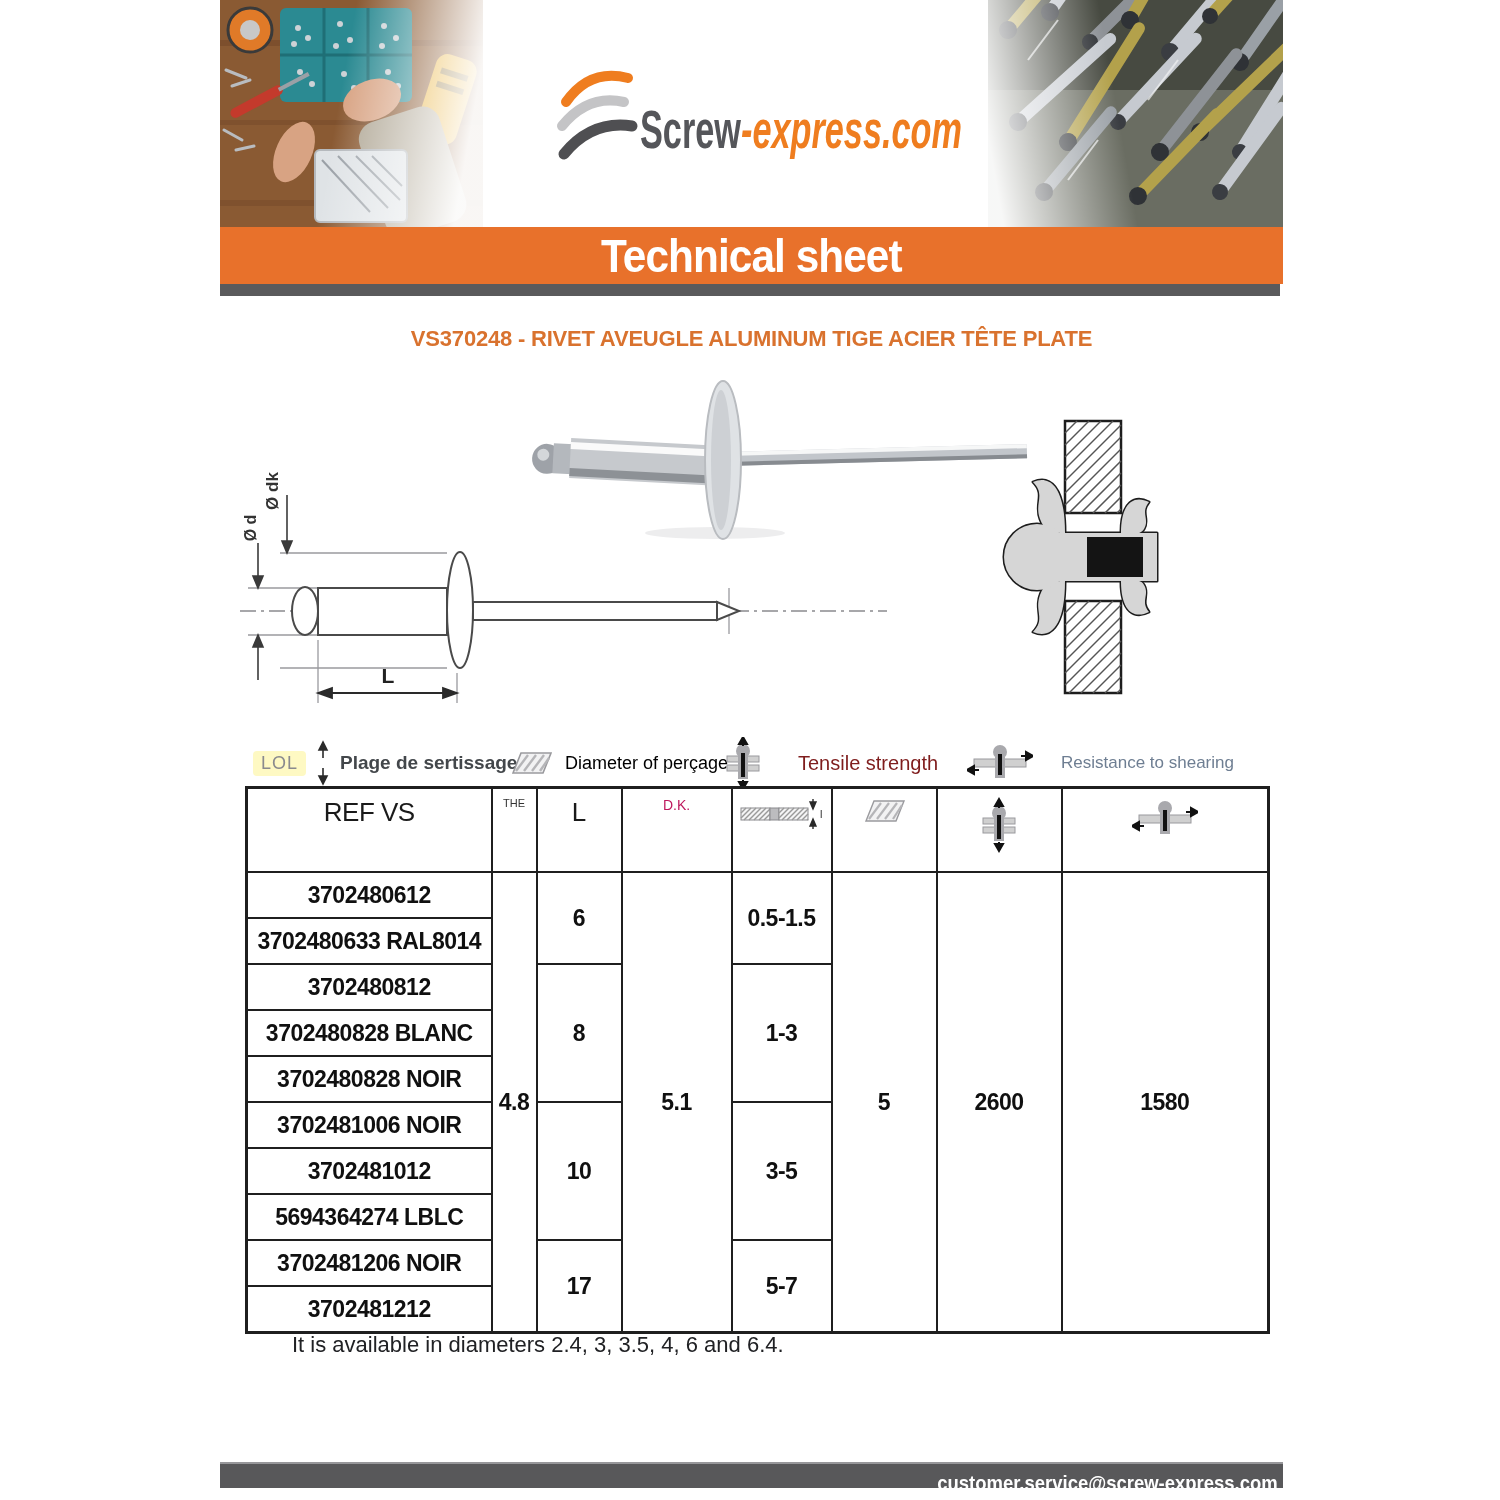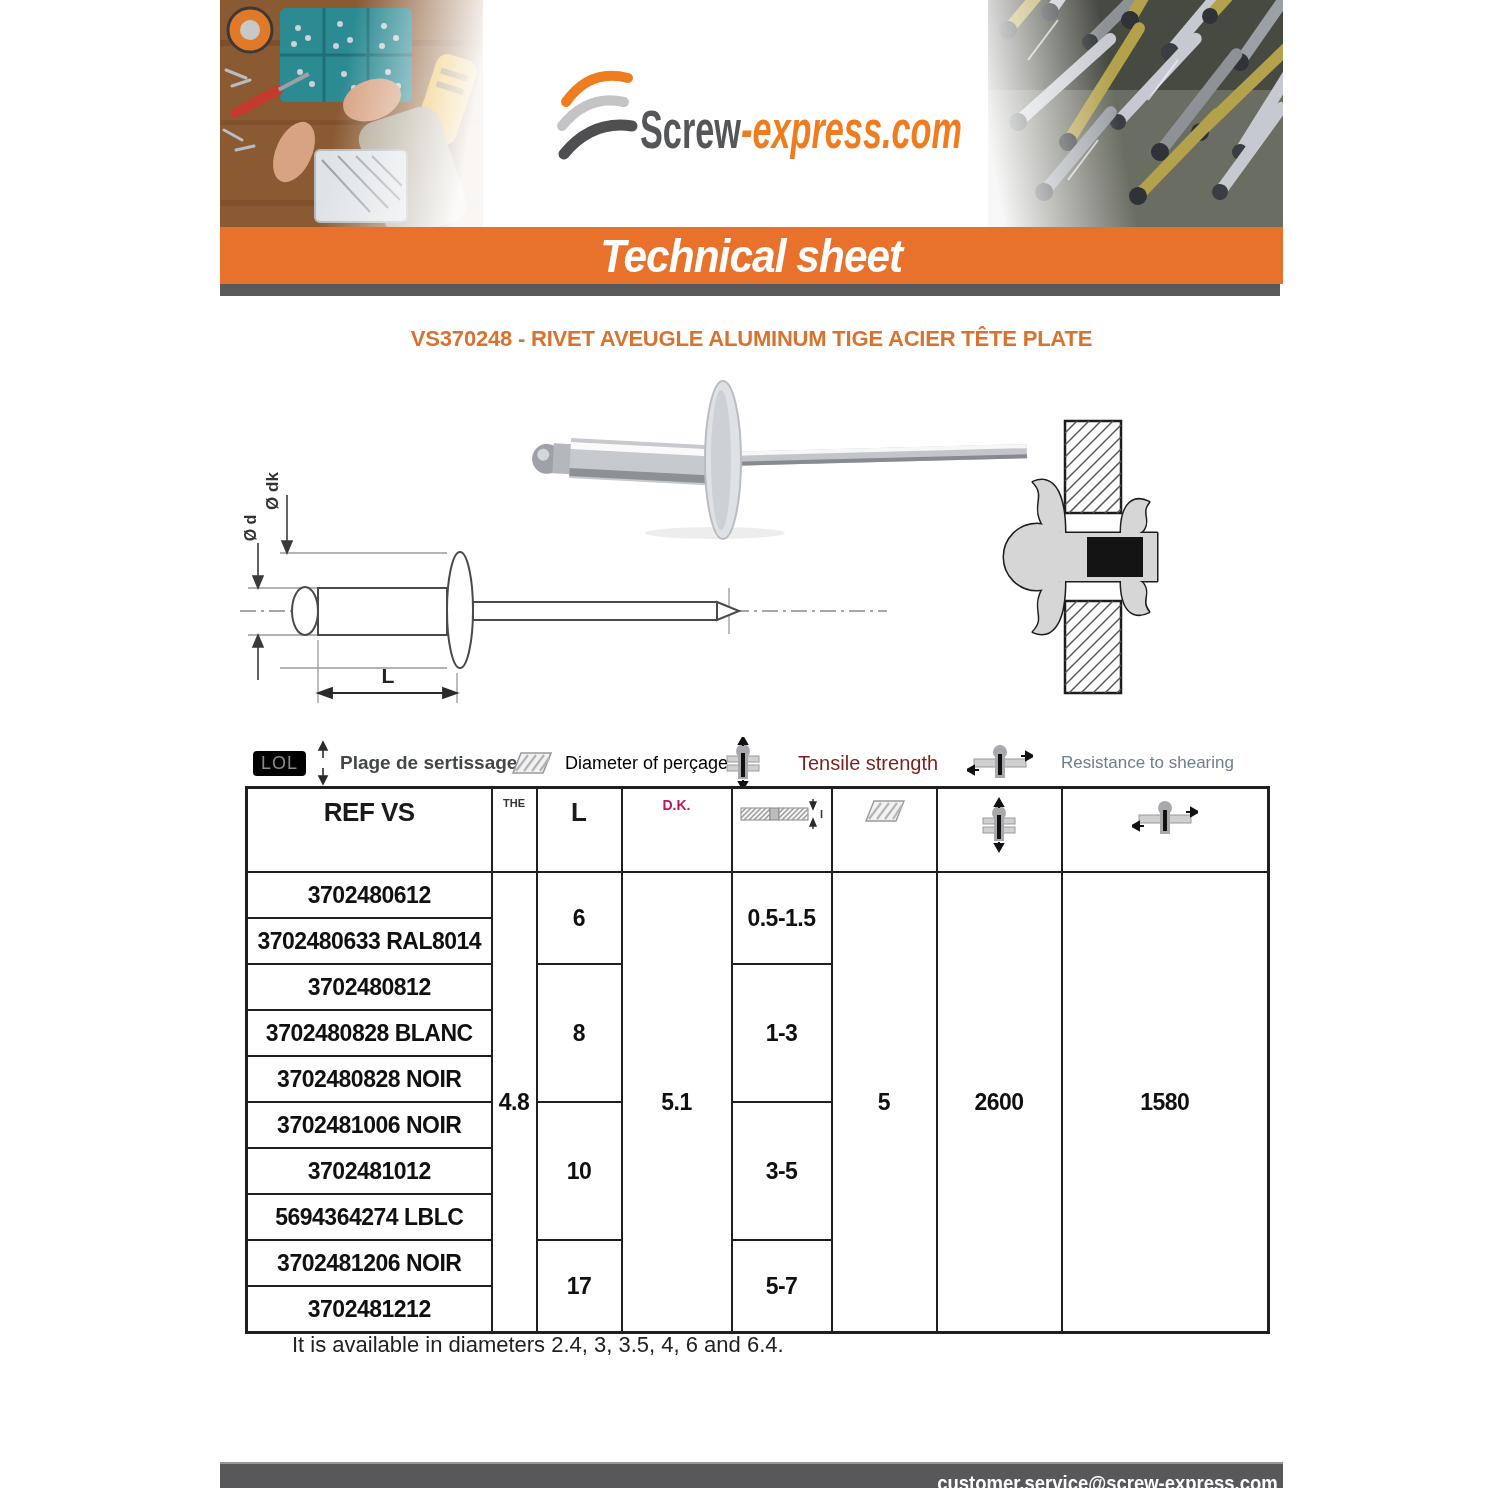"Technical sheet" .banner { font-style: italic -> none }
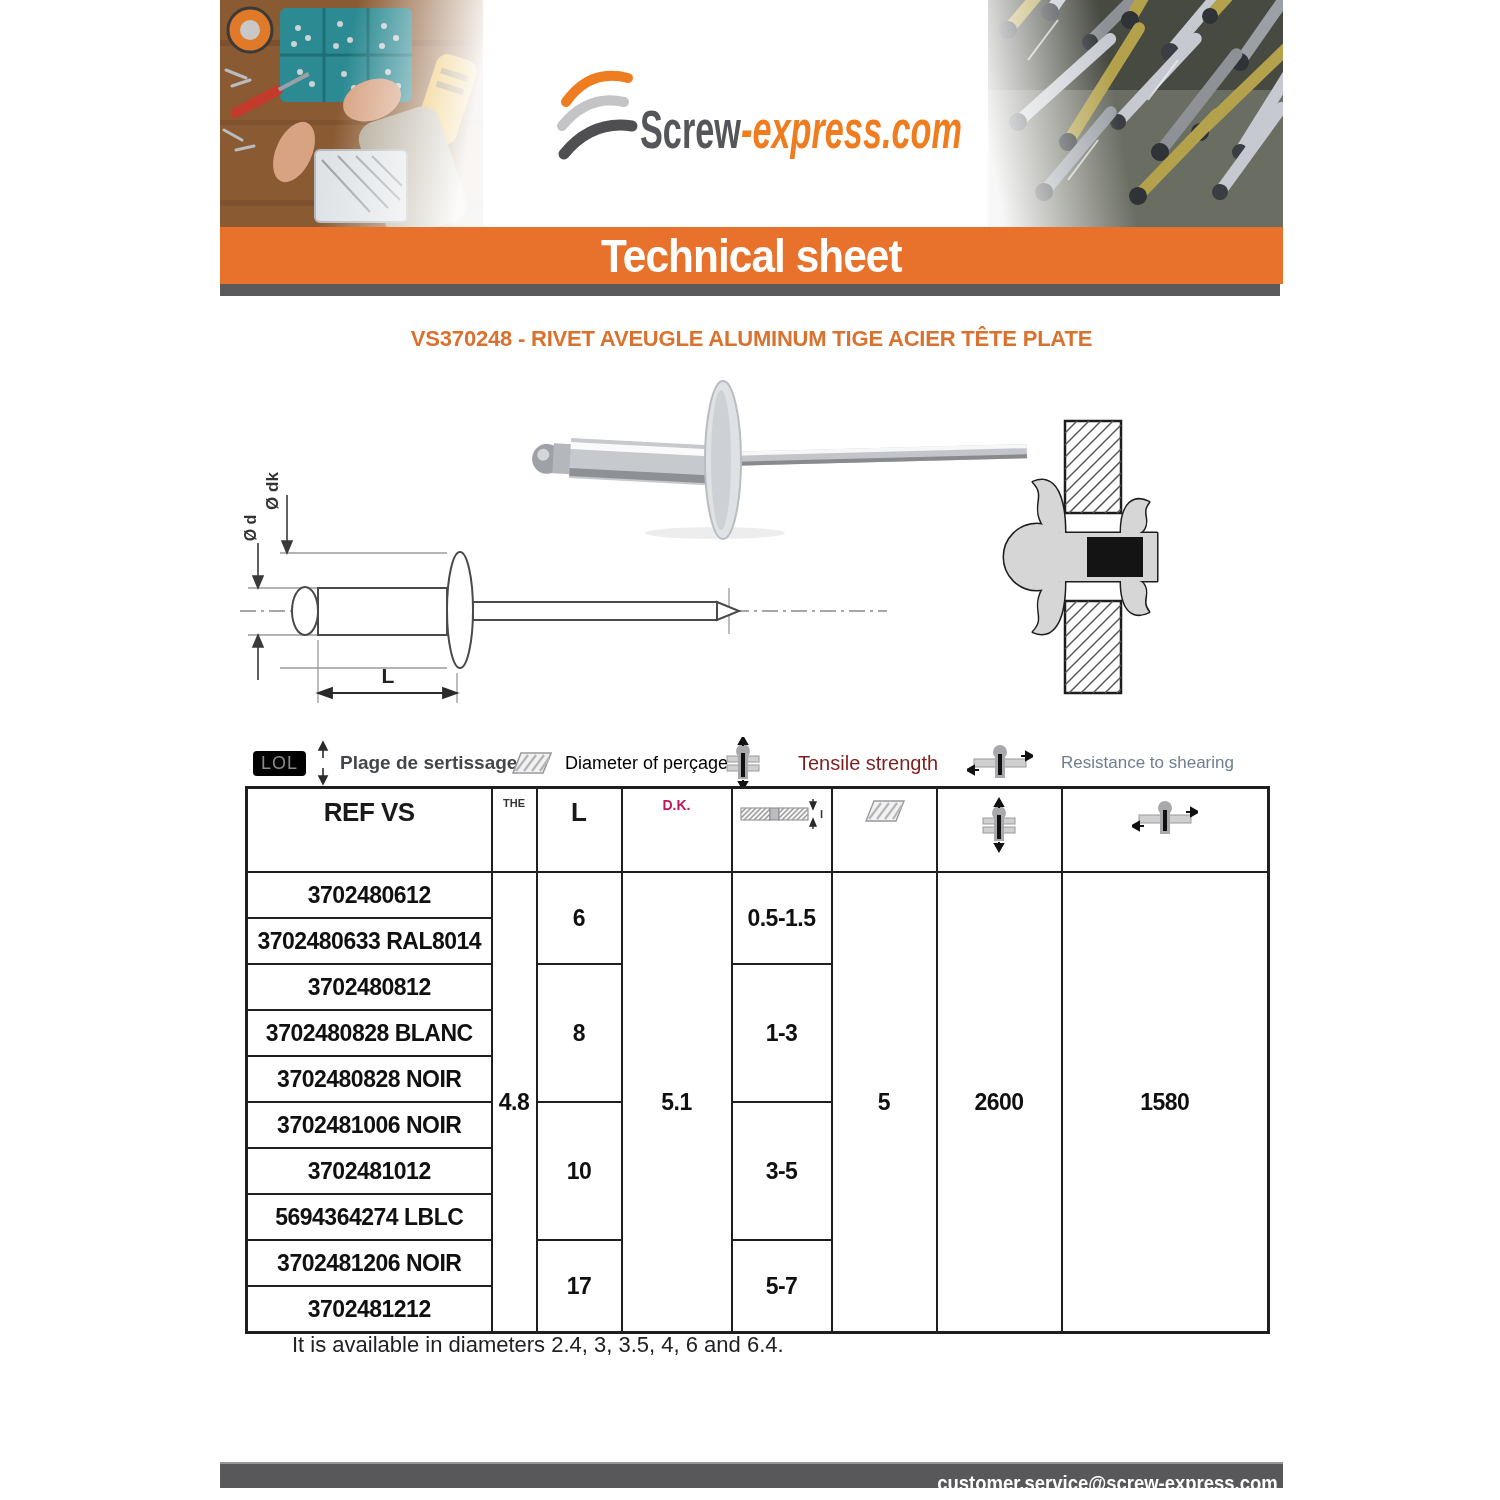"LOL" .lol-box { background: #000000 -> #fef9c3 }
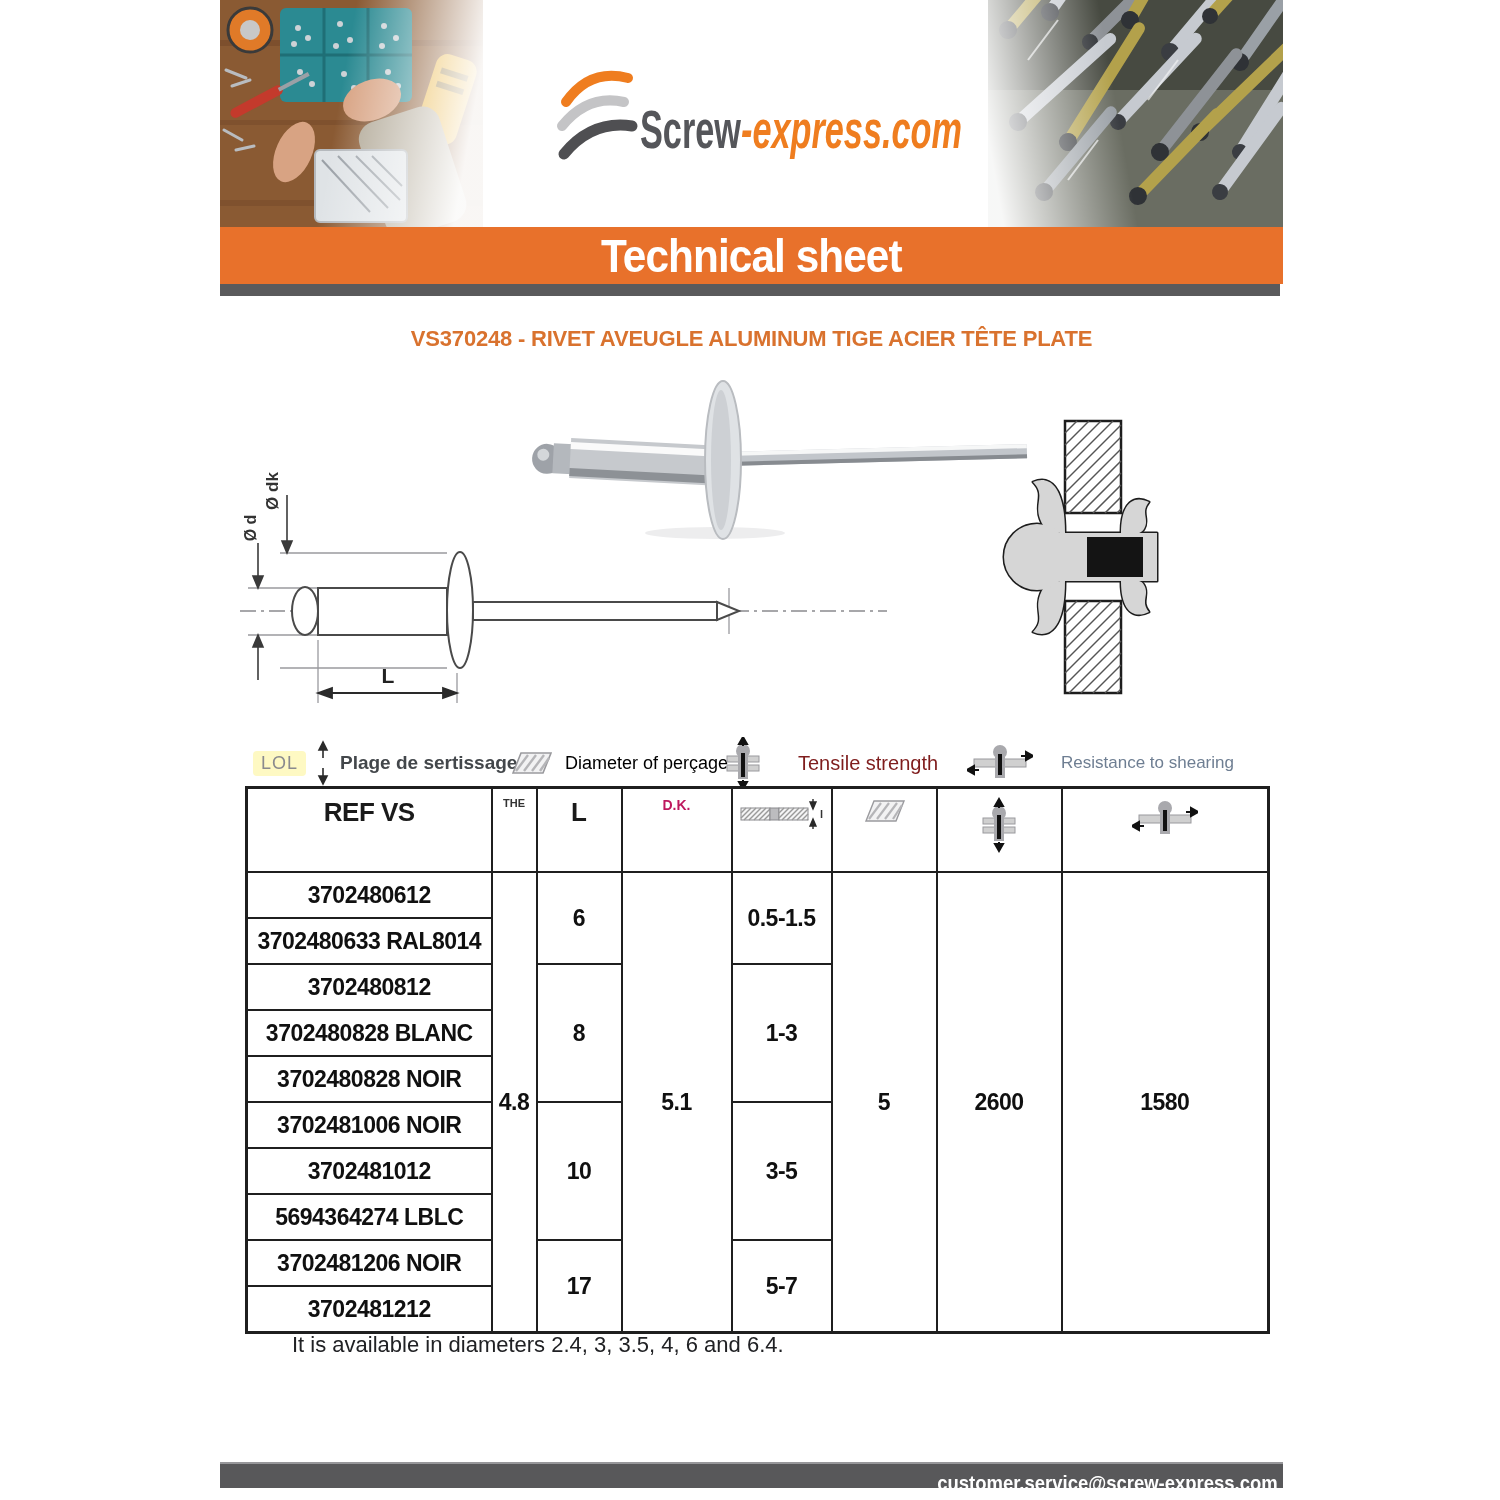"REF VS" tr.hdr th { font-weight: 700 -> 400 }
